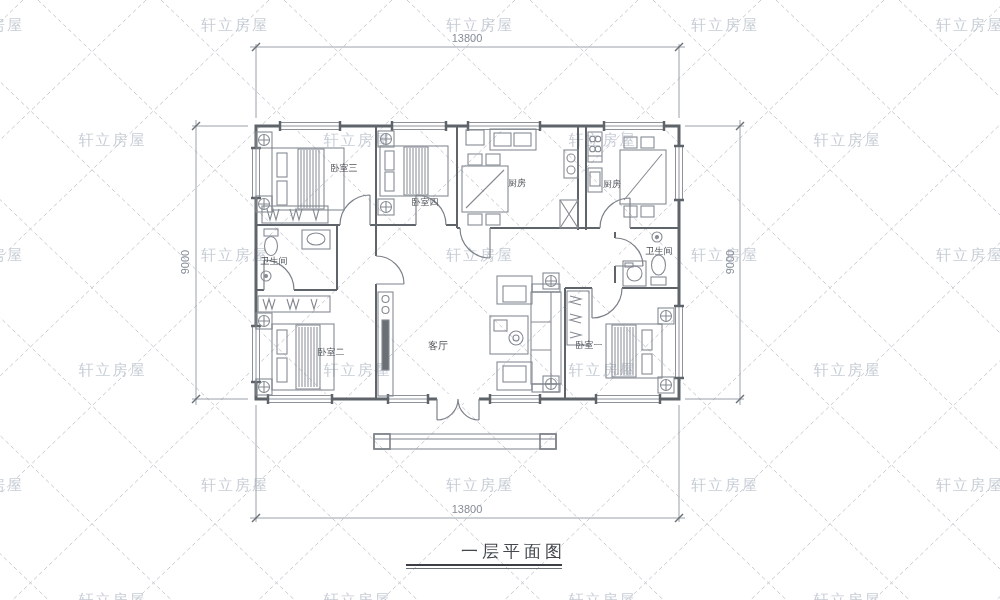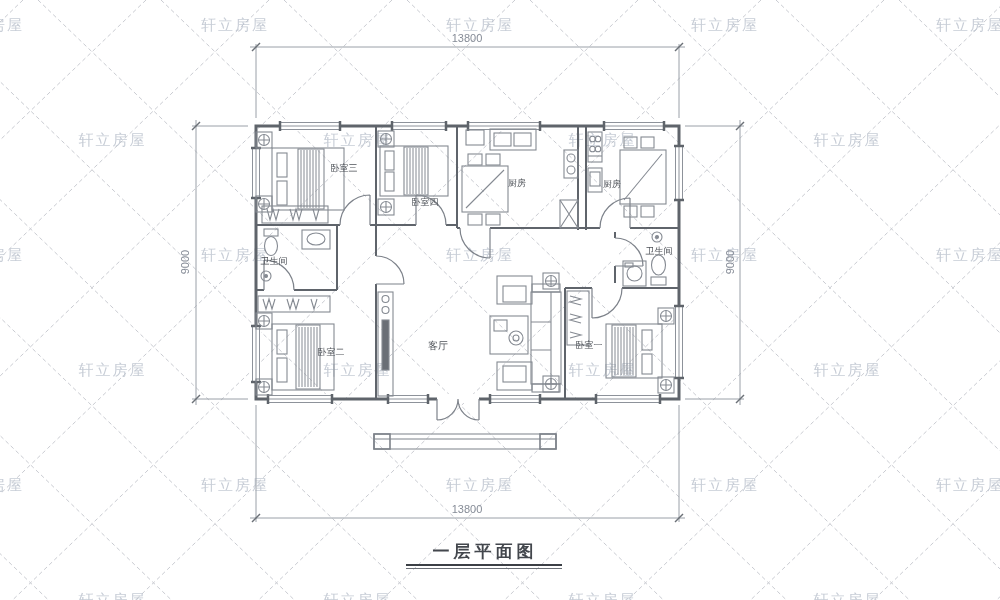"一层平面图" .title-block { font-weight: bold -> none; text-align: center -> right }
